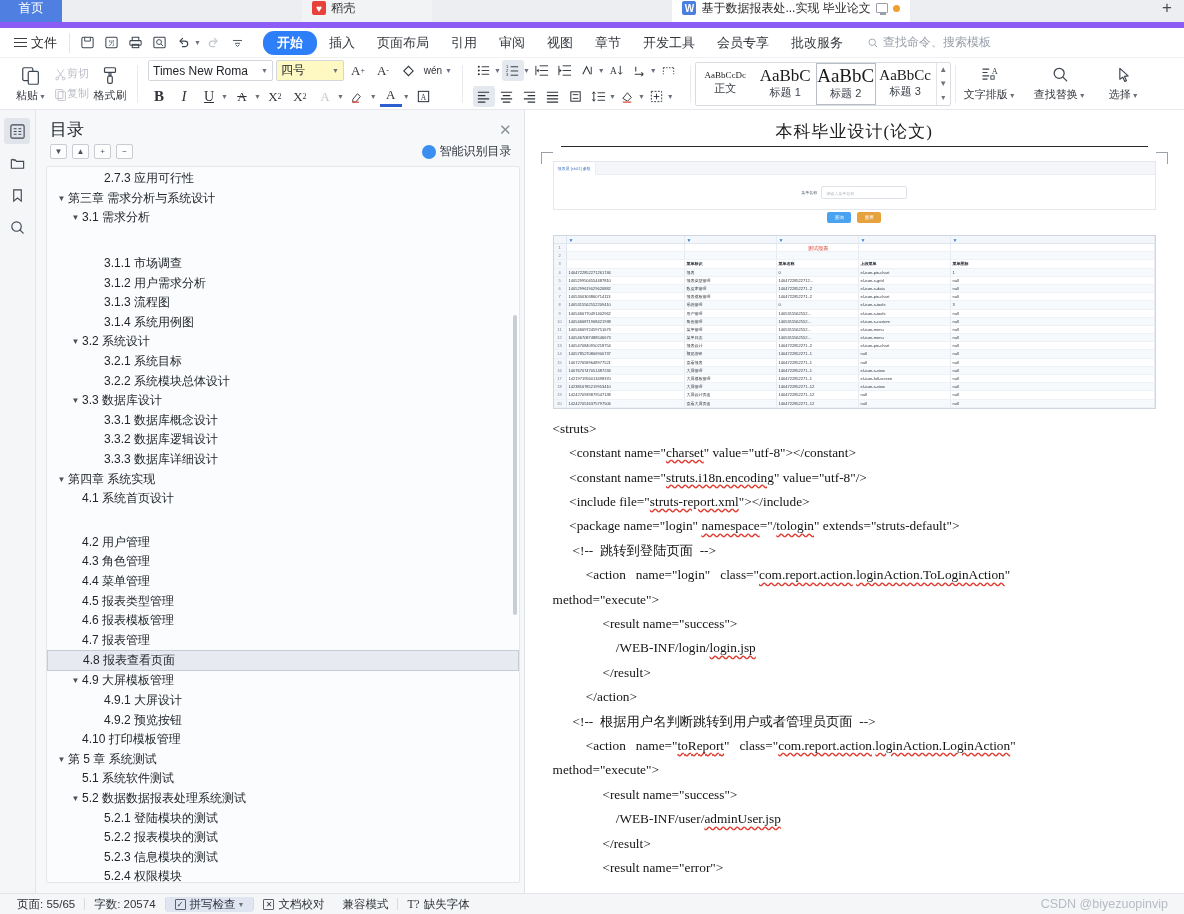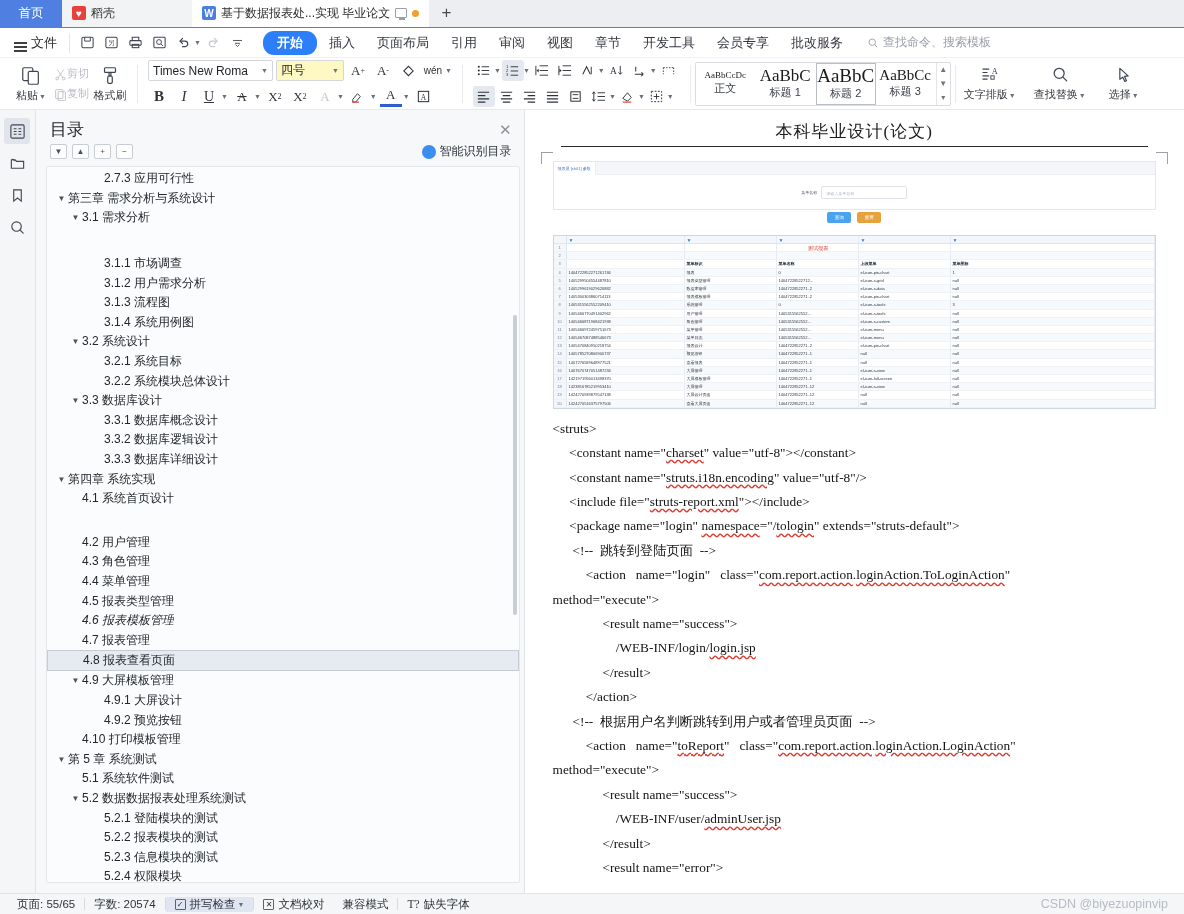"首页" .tabbar { border-bottom: 1px solid #8b5cf6 -> 6px solid #8b5cf6; justify-content: none -> space-between }
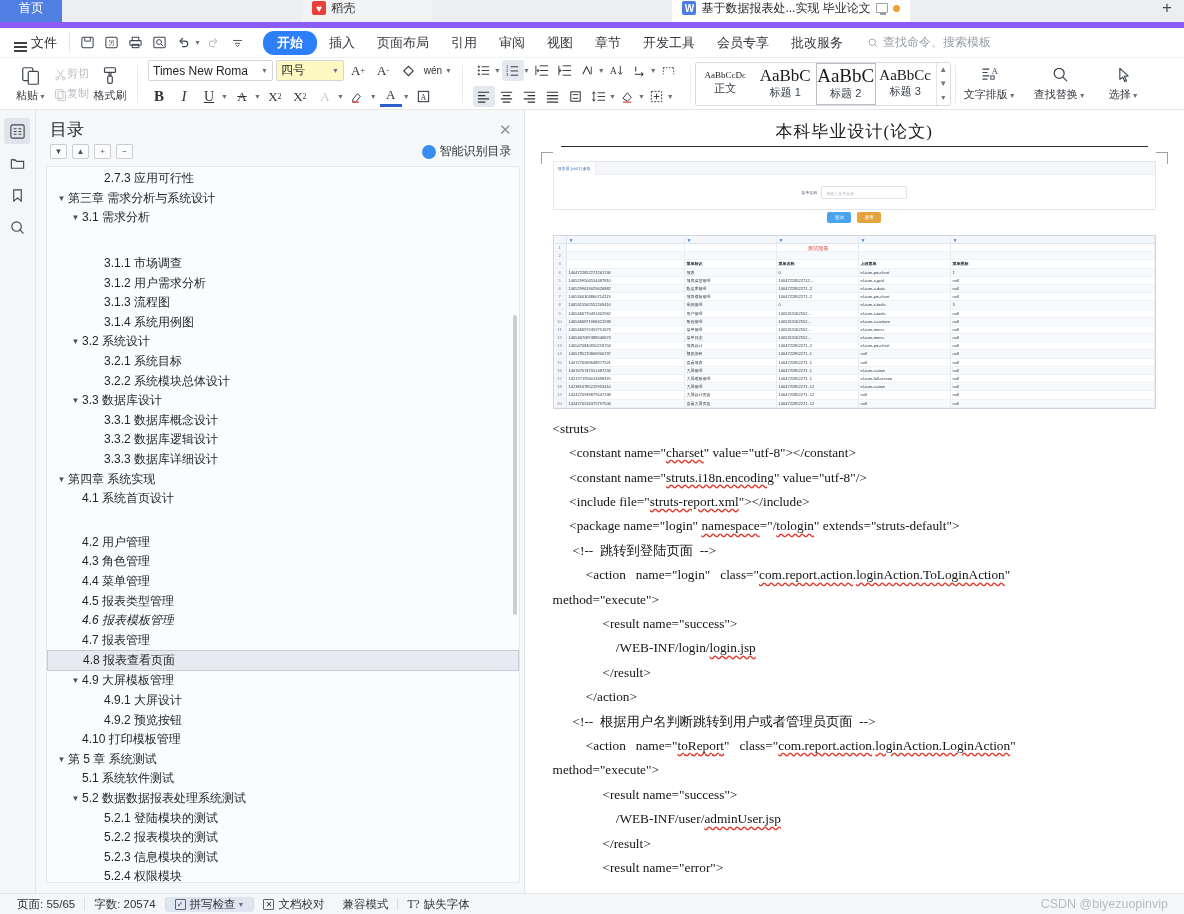"文件" .file-btn { align-items: flex-end -> center }
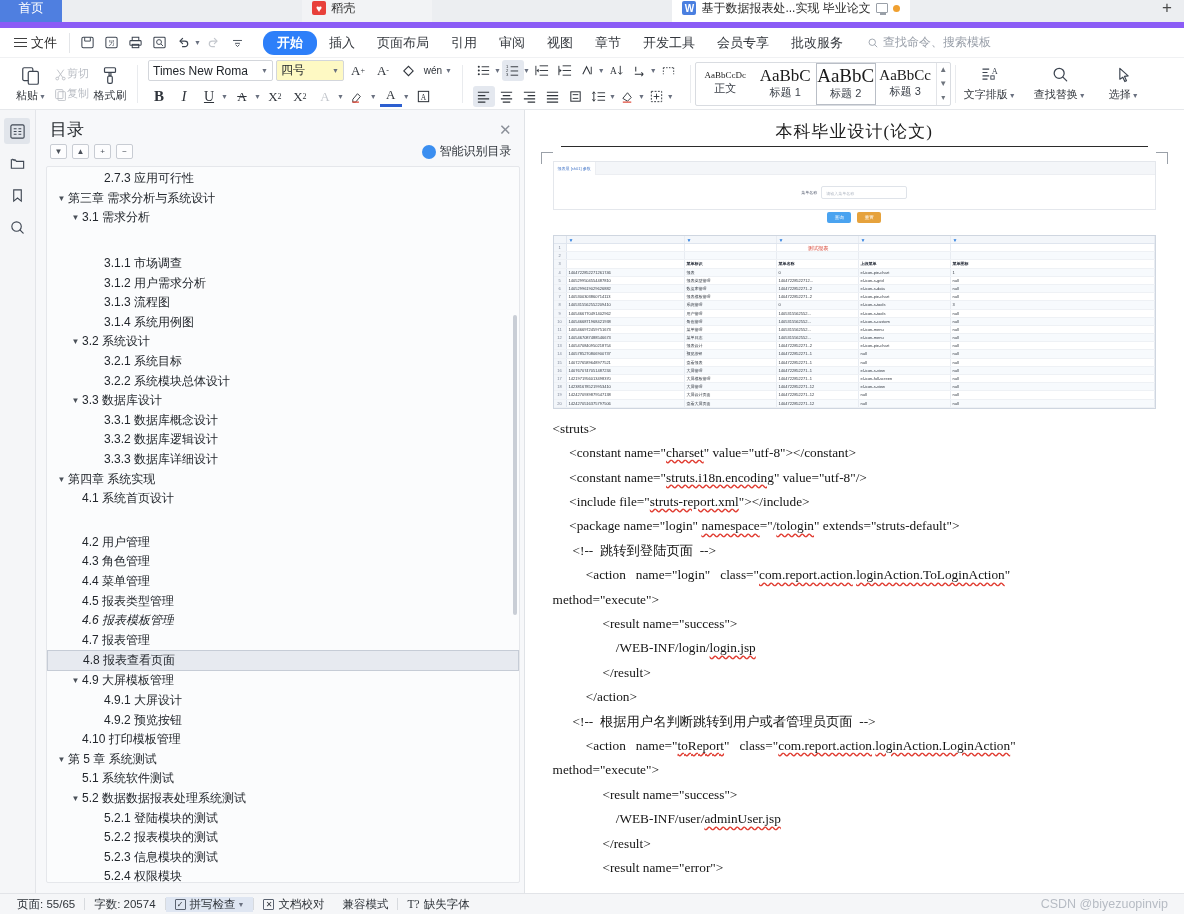"4.6 报表模板管理" div.toc-row { font-style: italic -> none }
